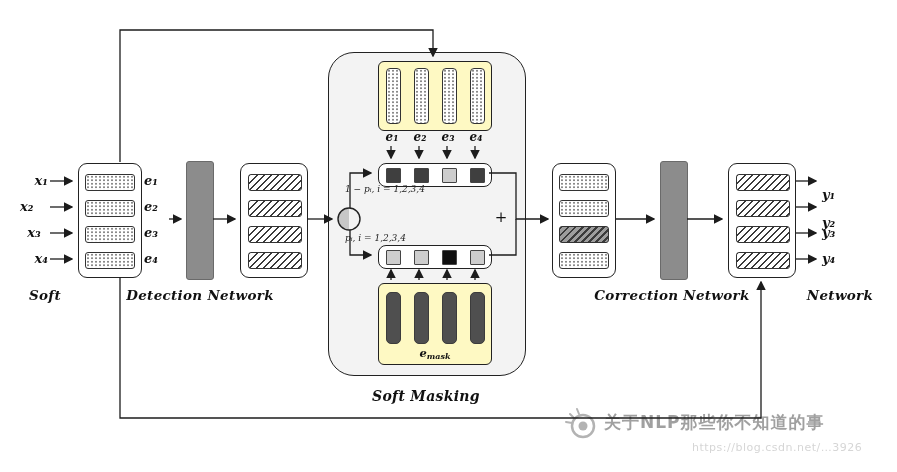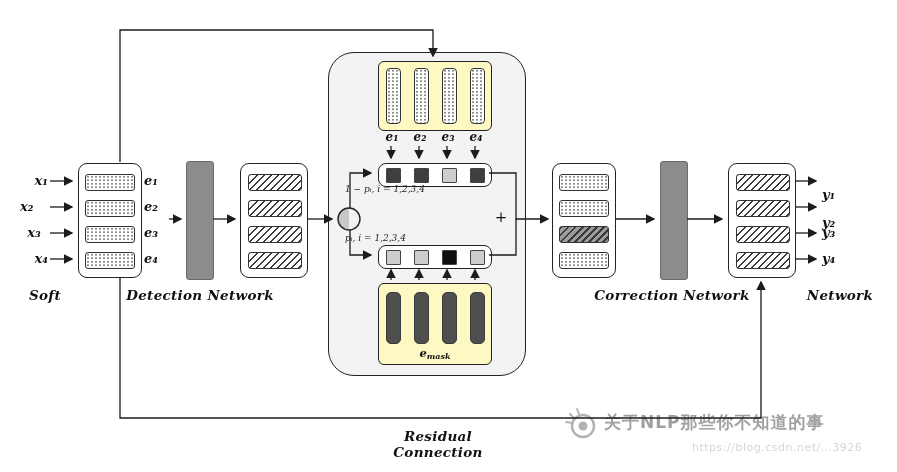"Soft Masking" div.cap { html: none -> <div>Soft Masking</div> }
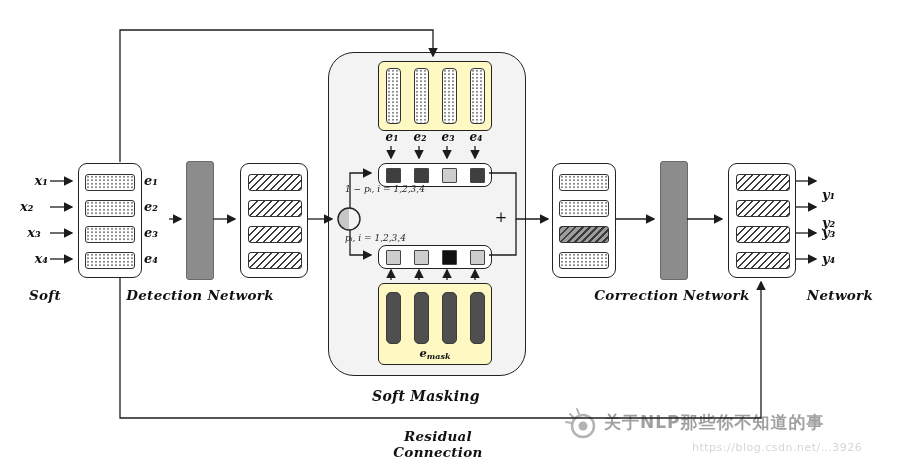"Residual Connection" div.cap { html: <div>Residual Connection</div> -> none }
